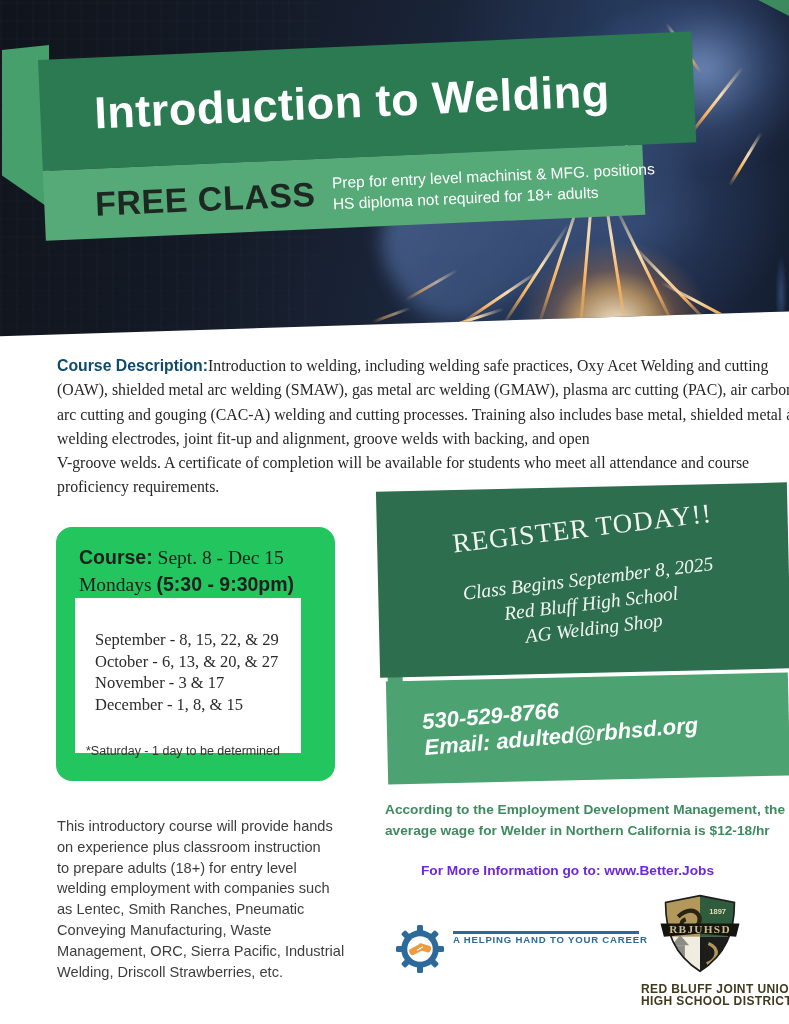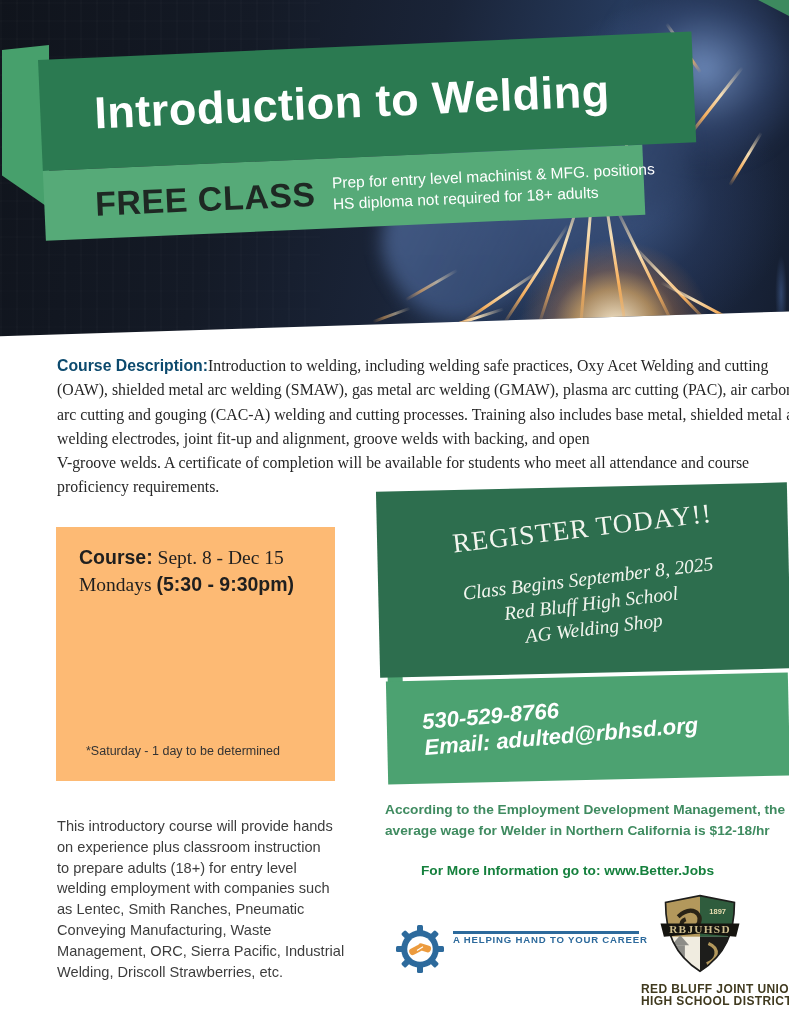"Course: Sept. 8 - Dec" .sched-card { background: #fdba74 -> #22c55e; border-radius: none -> 16px }
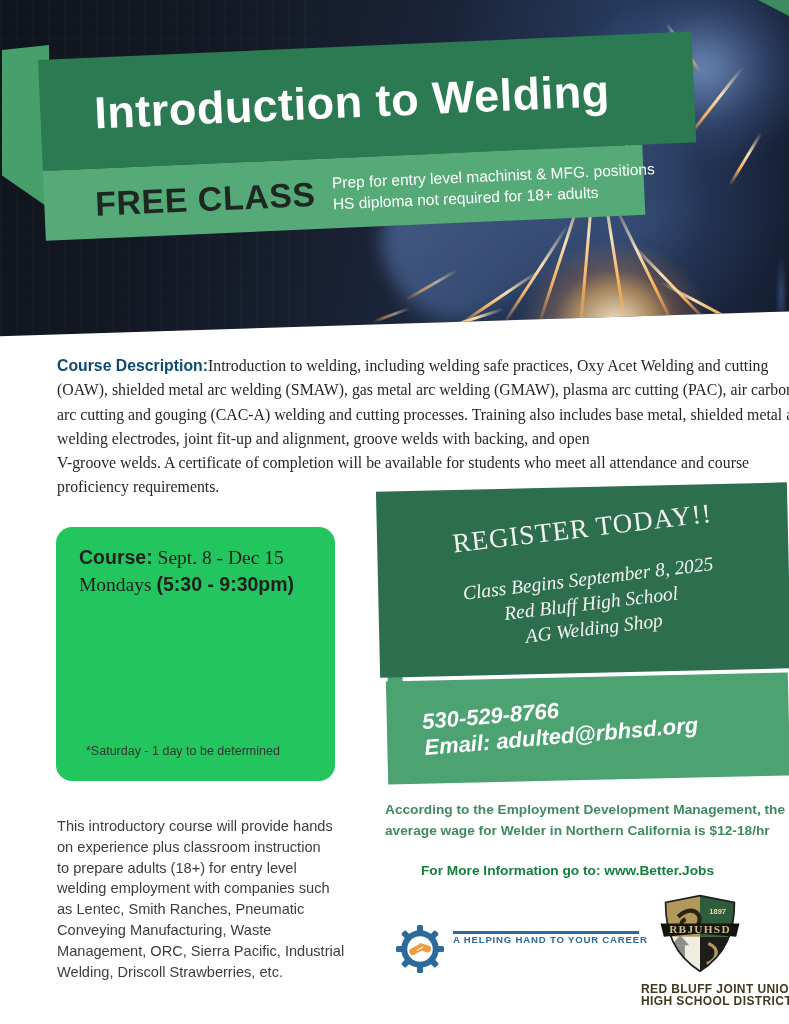"September - 8, 15, 22," div.sched-inner { html: none -> <div> <div>September - 8, 15, 22, &amp; 29</div> <div>October - 6, 13, &amp; 20, &amp; 27</div> <div>November - 3 &amp; 17</div> <div>December - 1, 8, &amp; 15</div> </div> }
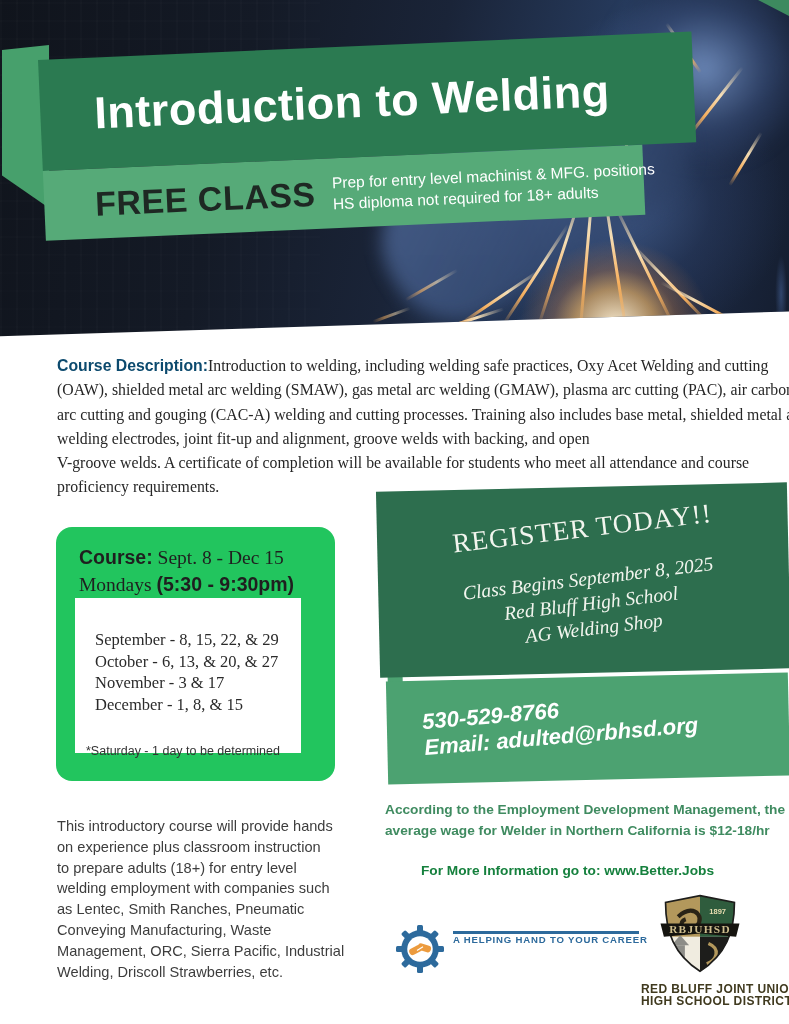"For More Information go to:" .moreinfo { color: #15803d -> #6d28d9 }
